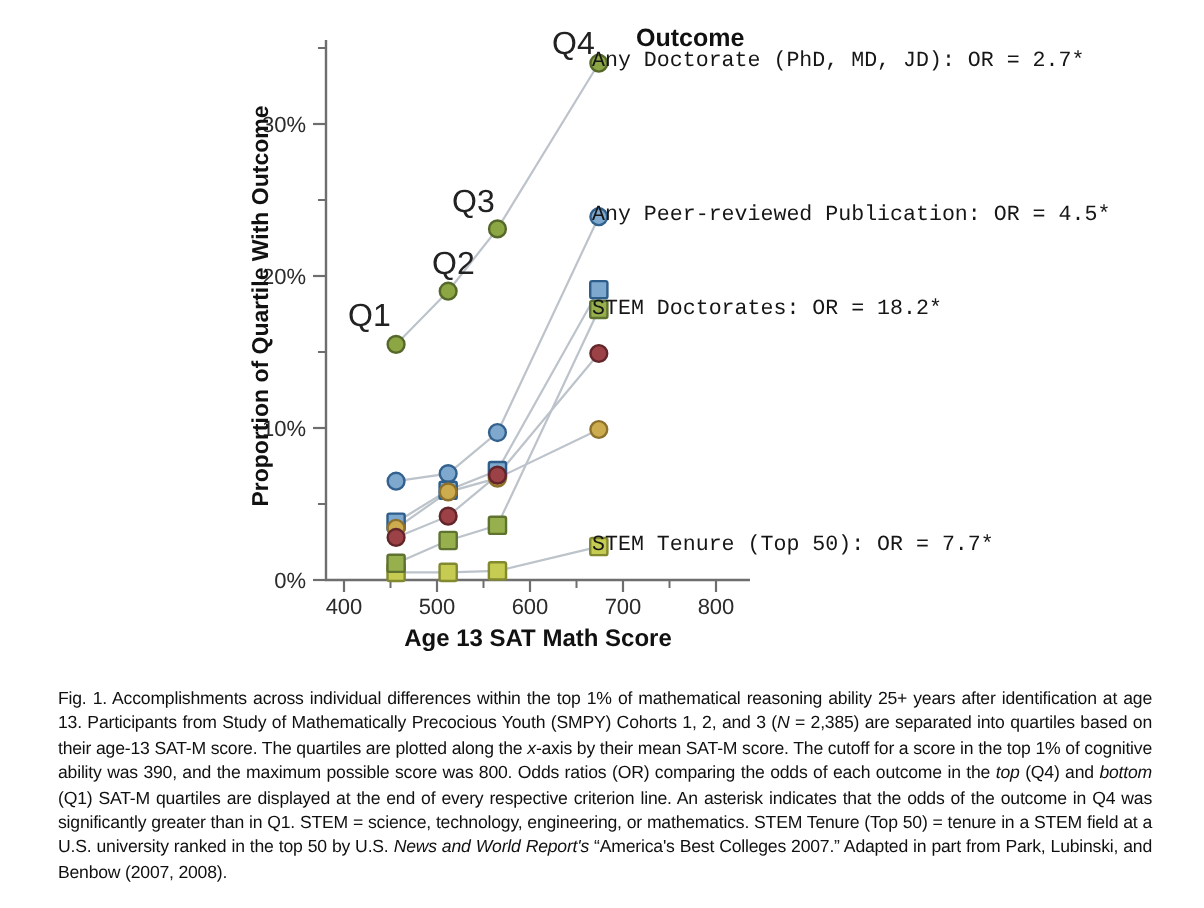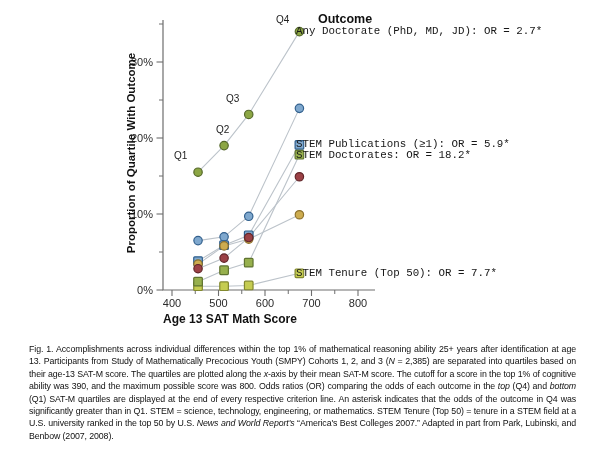"Q4" .q-label { font-size: 10px -> 16px }
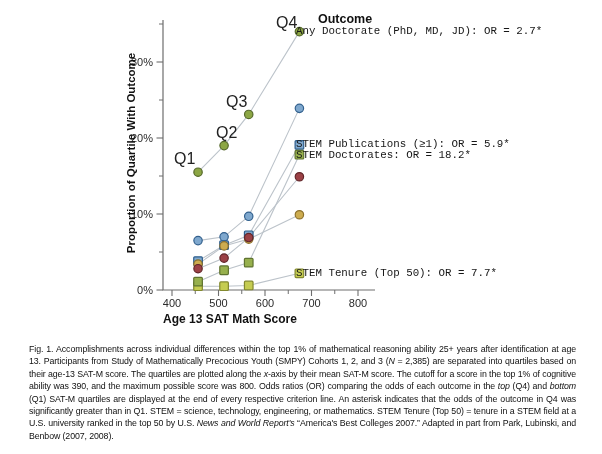"Any Peer-reviewed Publication: OR =" div.legend-item { html: none -> <div>Any Peer-reviewed Publication: OR = 4.5*</div> }
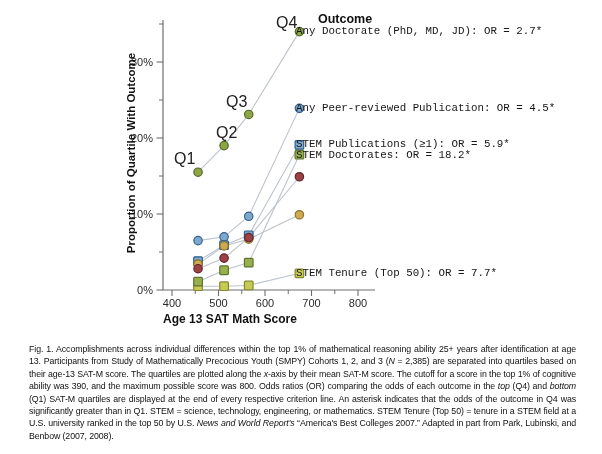"STEM Publications (≥1): OR =" div.legend-item { html: <div>STEM Publications (≥1): OR = 5.9*</div> -> none }
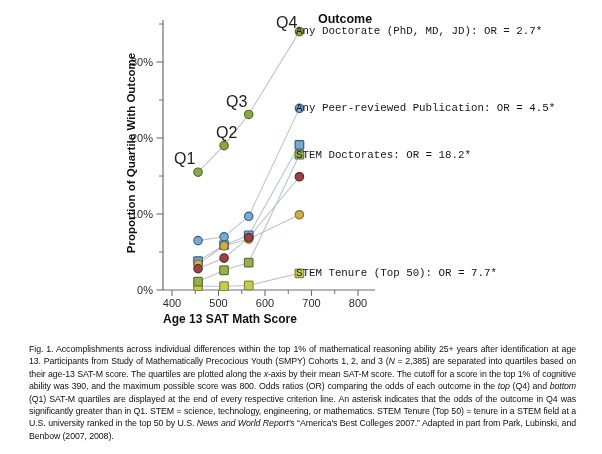"Age 13 SAT Math Score" .x-label { text-align: left -> center }
